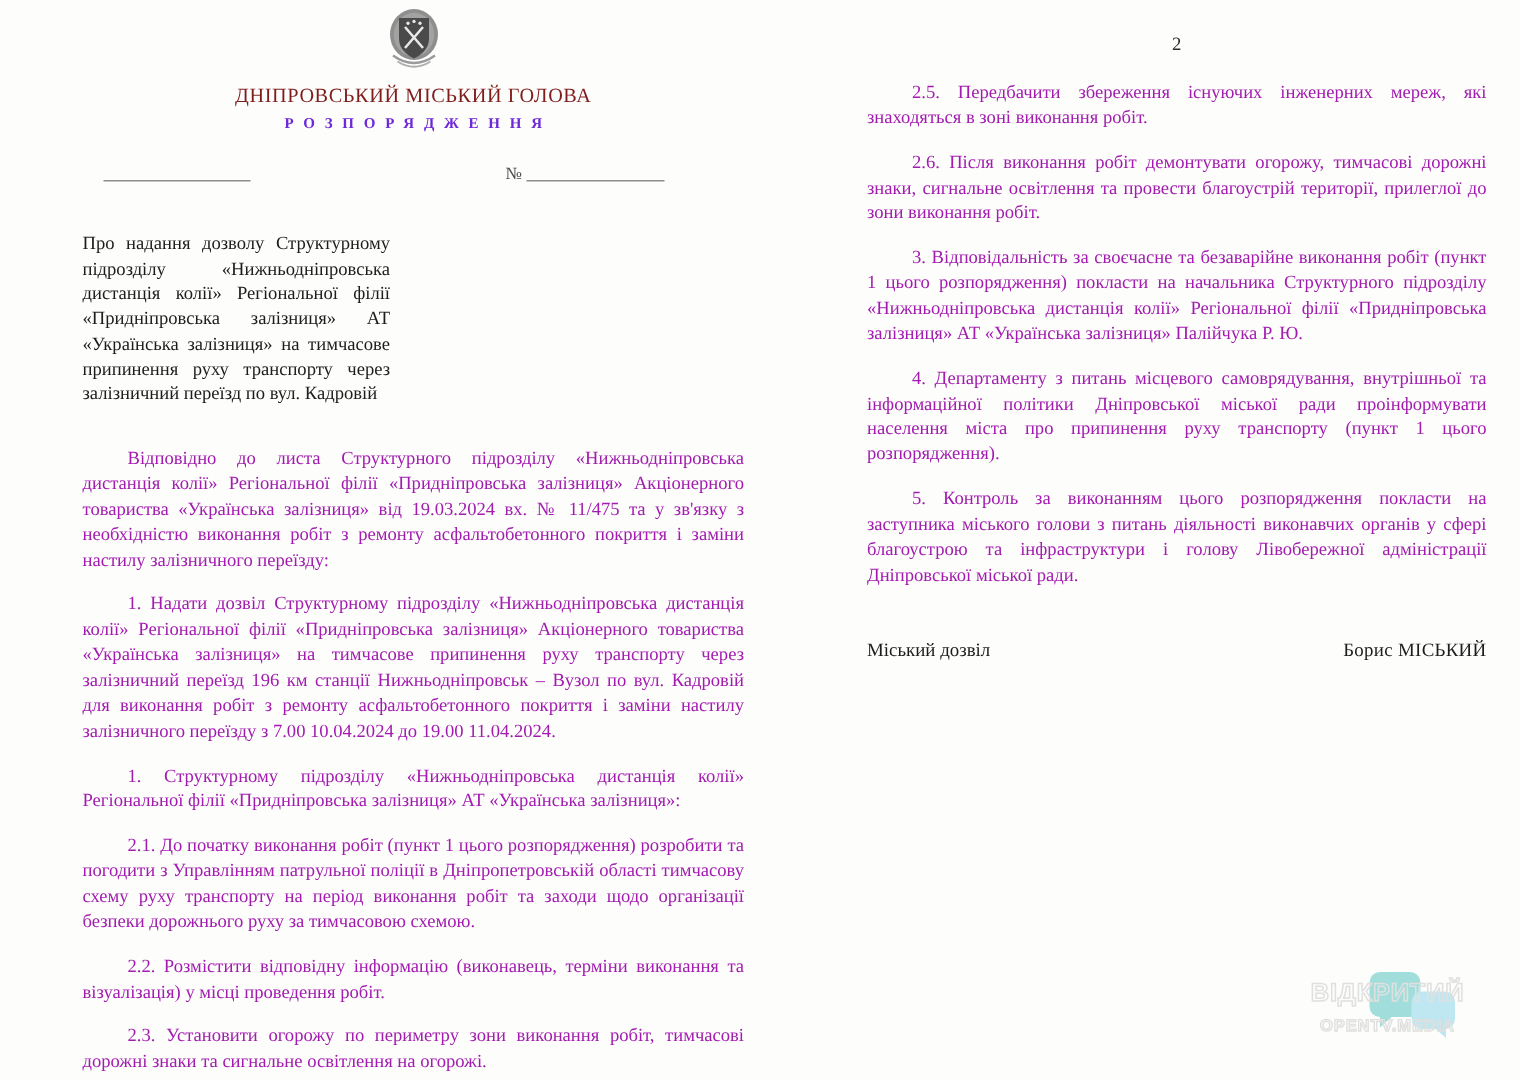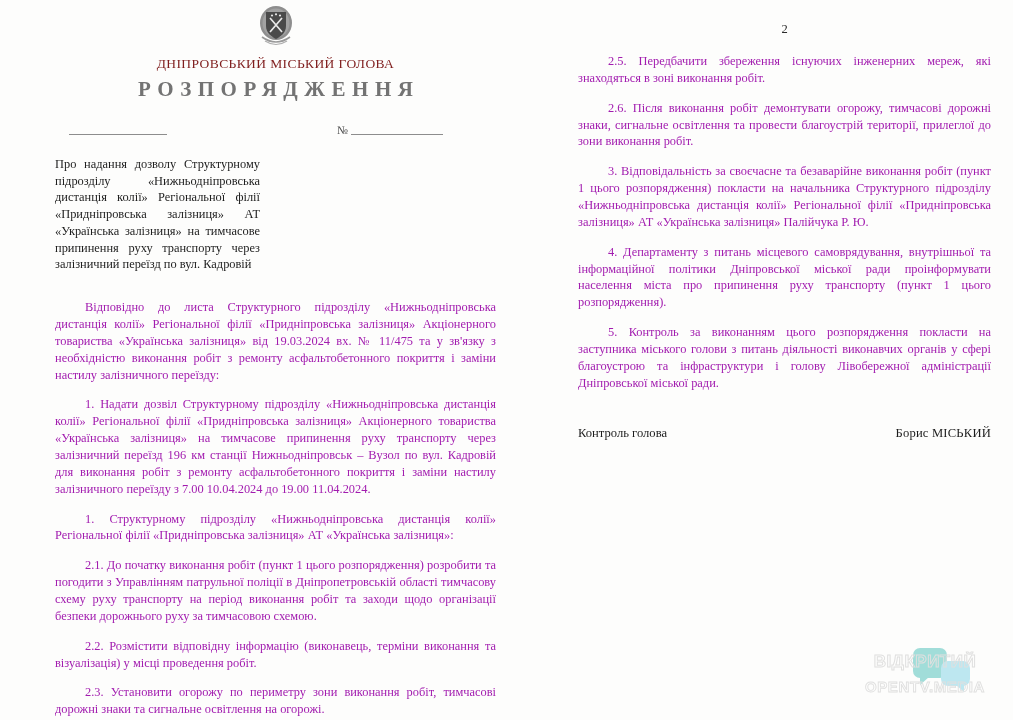"РОЗПОРЯДЖЕННЯ" .doc-type { color: #737373 -> #6d28d9; font-size: 21px -> 10px }
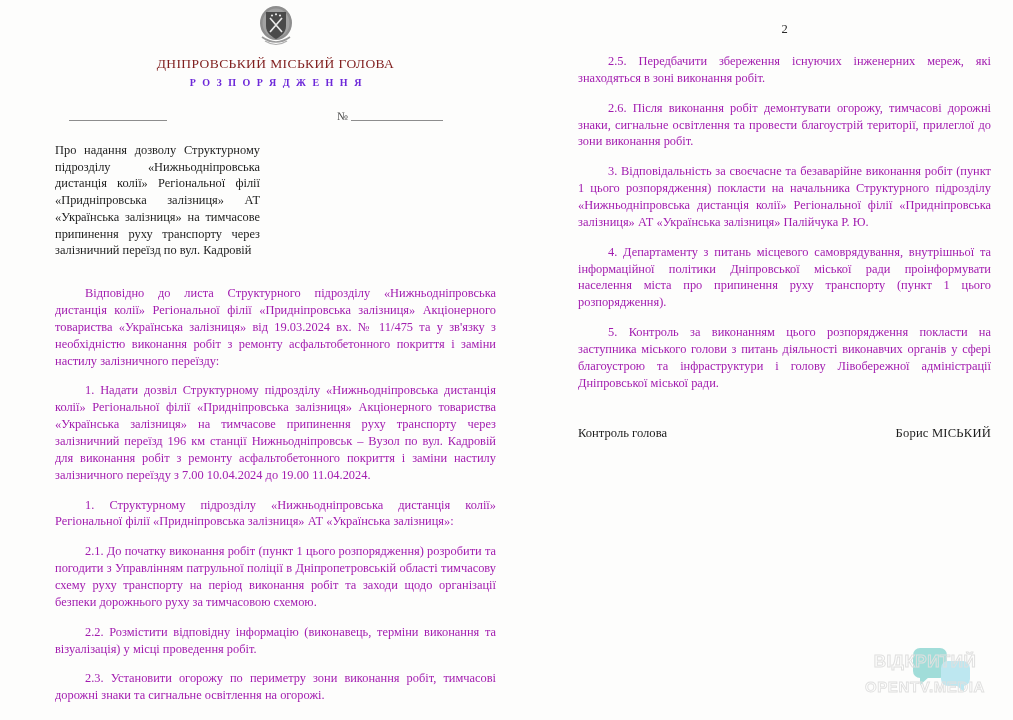"Про надання дозволу Структурному" .preamble { margin-top: 6px -> 18px }
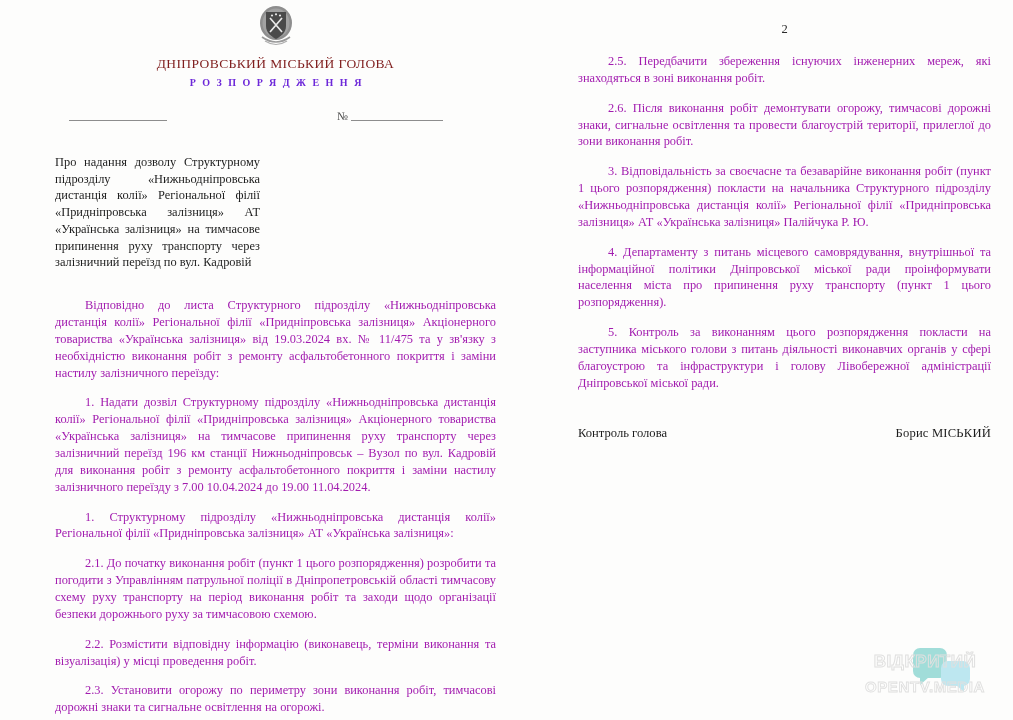"Контроль голова" span { text: Контроль голова -> Міський дозвіл }
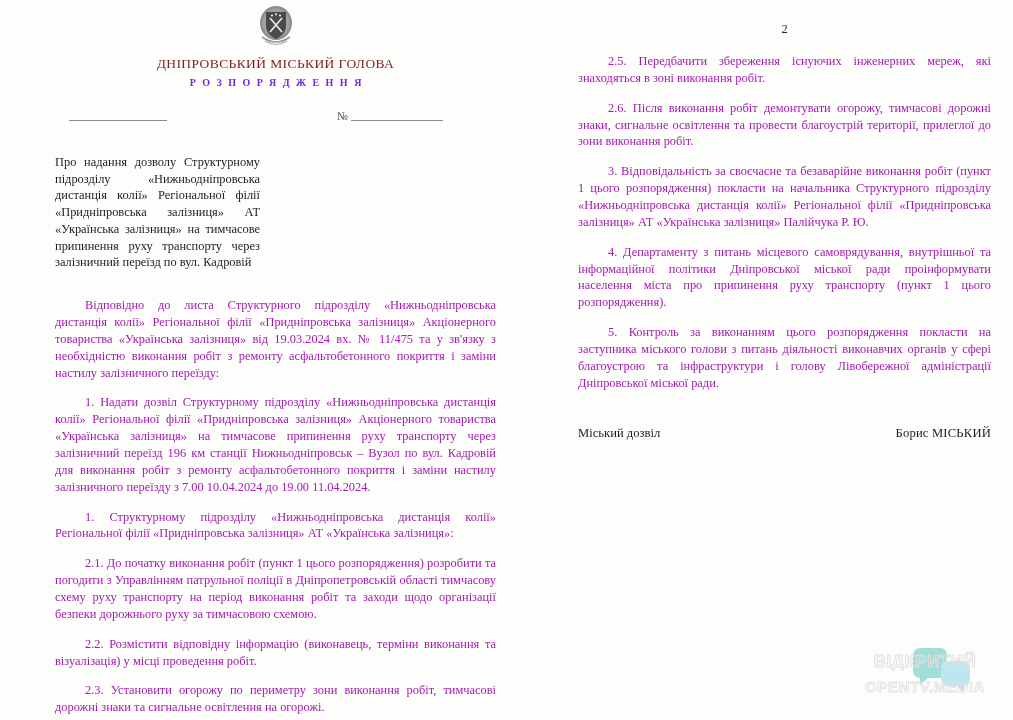"OPENTV.MEDIA" .wm-sub { font-size: 15px -> 11px }
